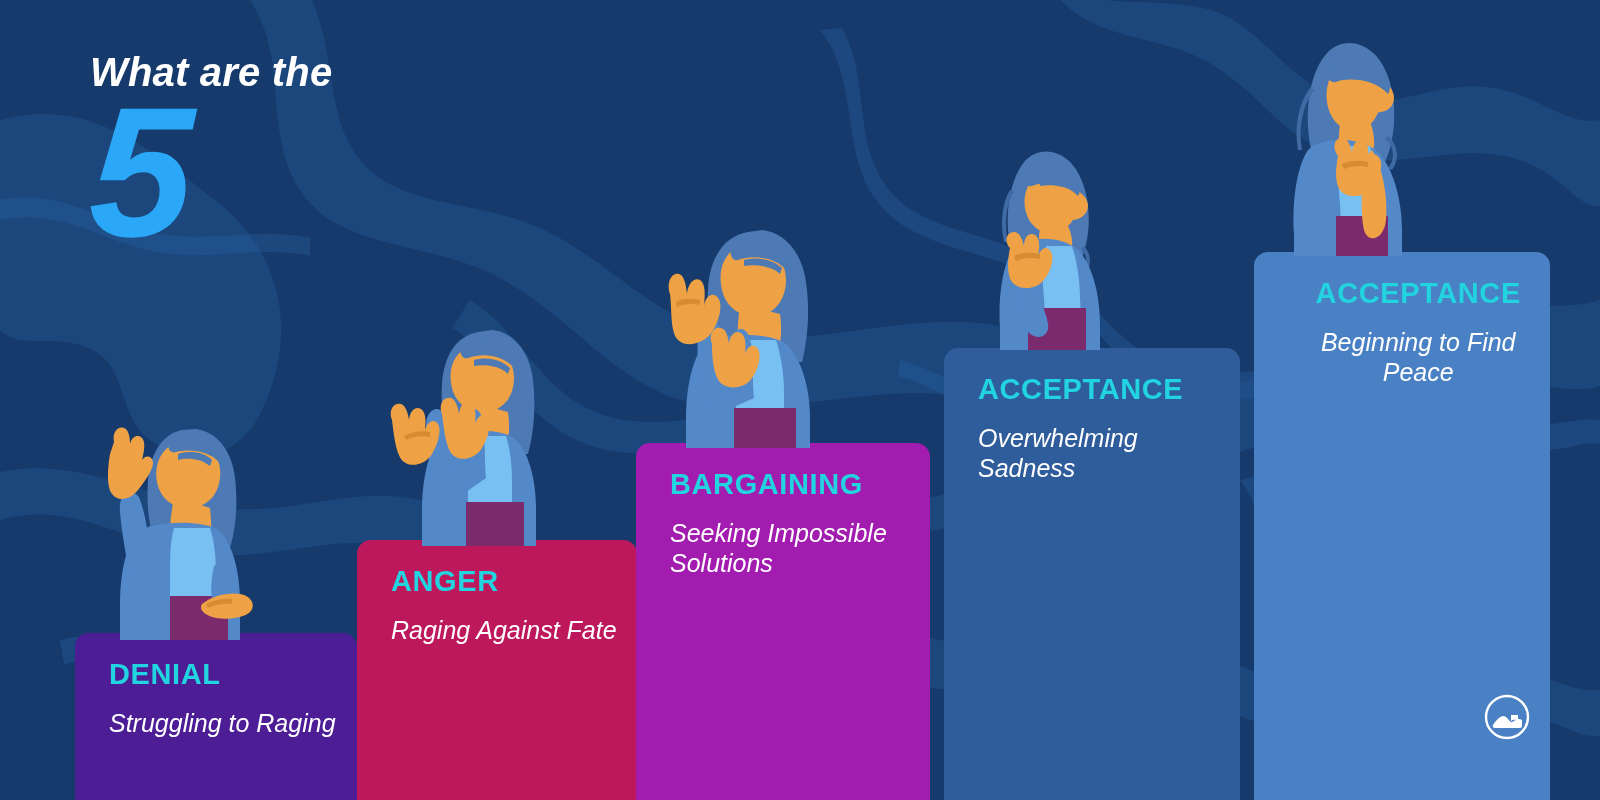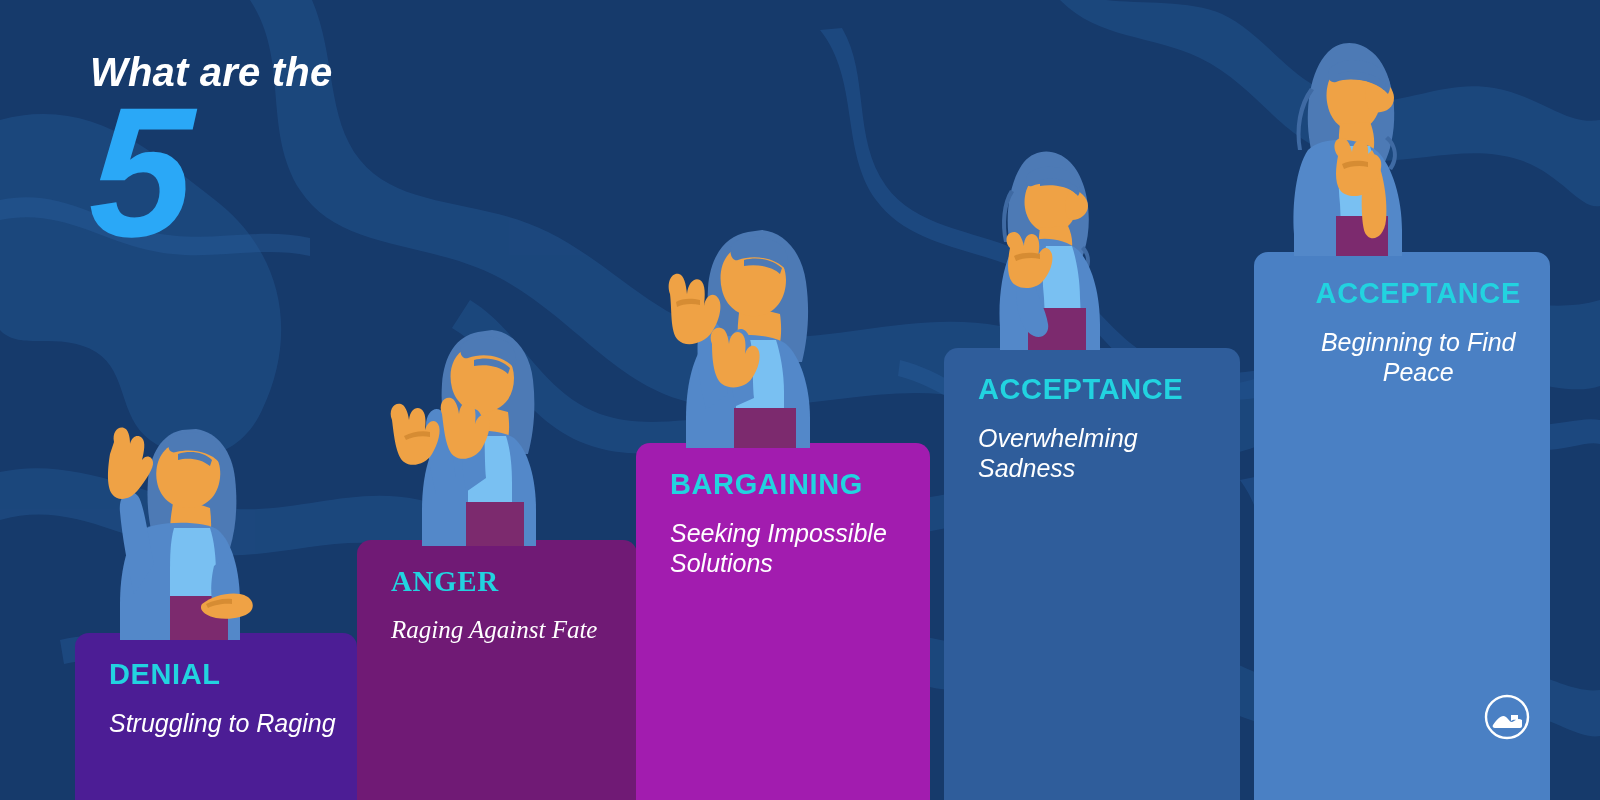"ANGER" div.step { background: #701a75 -> #be185d; font-family: Liberation Serif, serif -> none }
